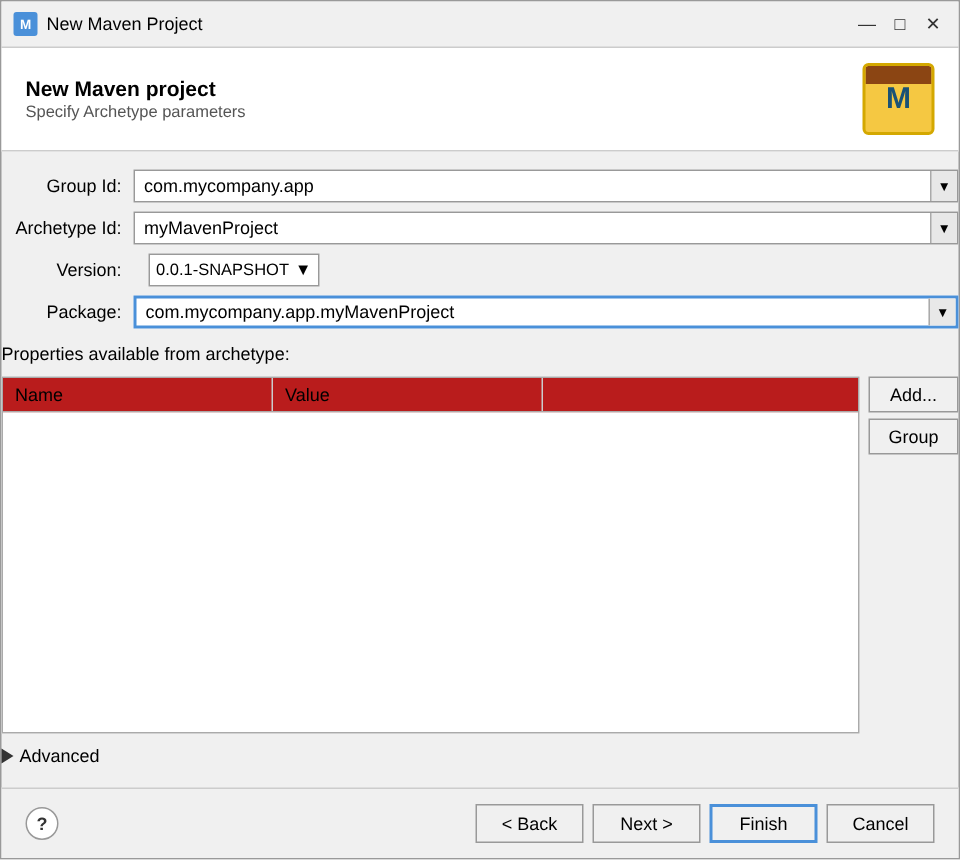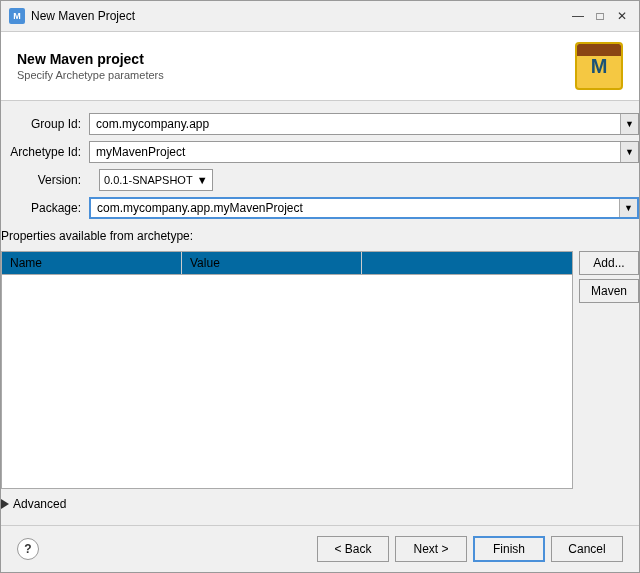"Name" .table-header { background: #0369a1 -> #b91c1c }
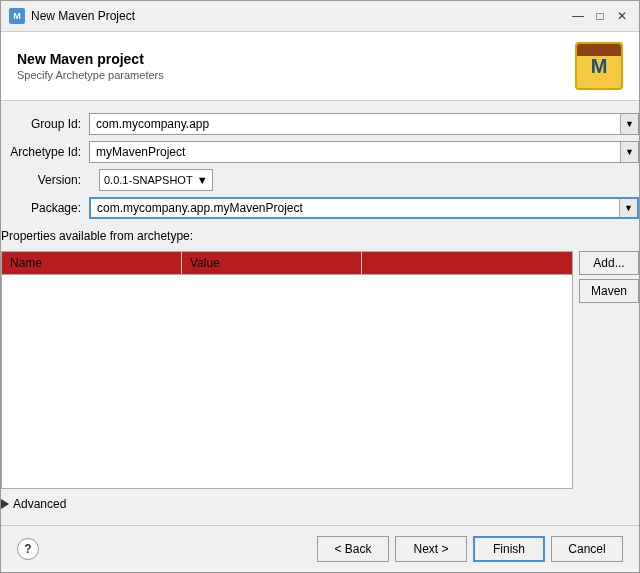"Maven" button.action-btn { text: Maven -> Group }
